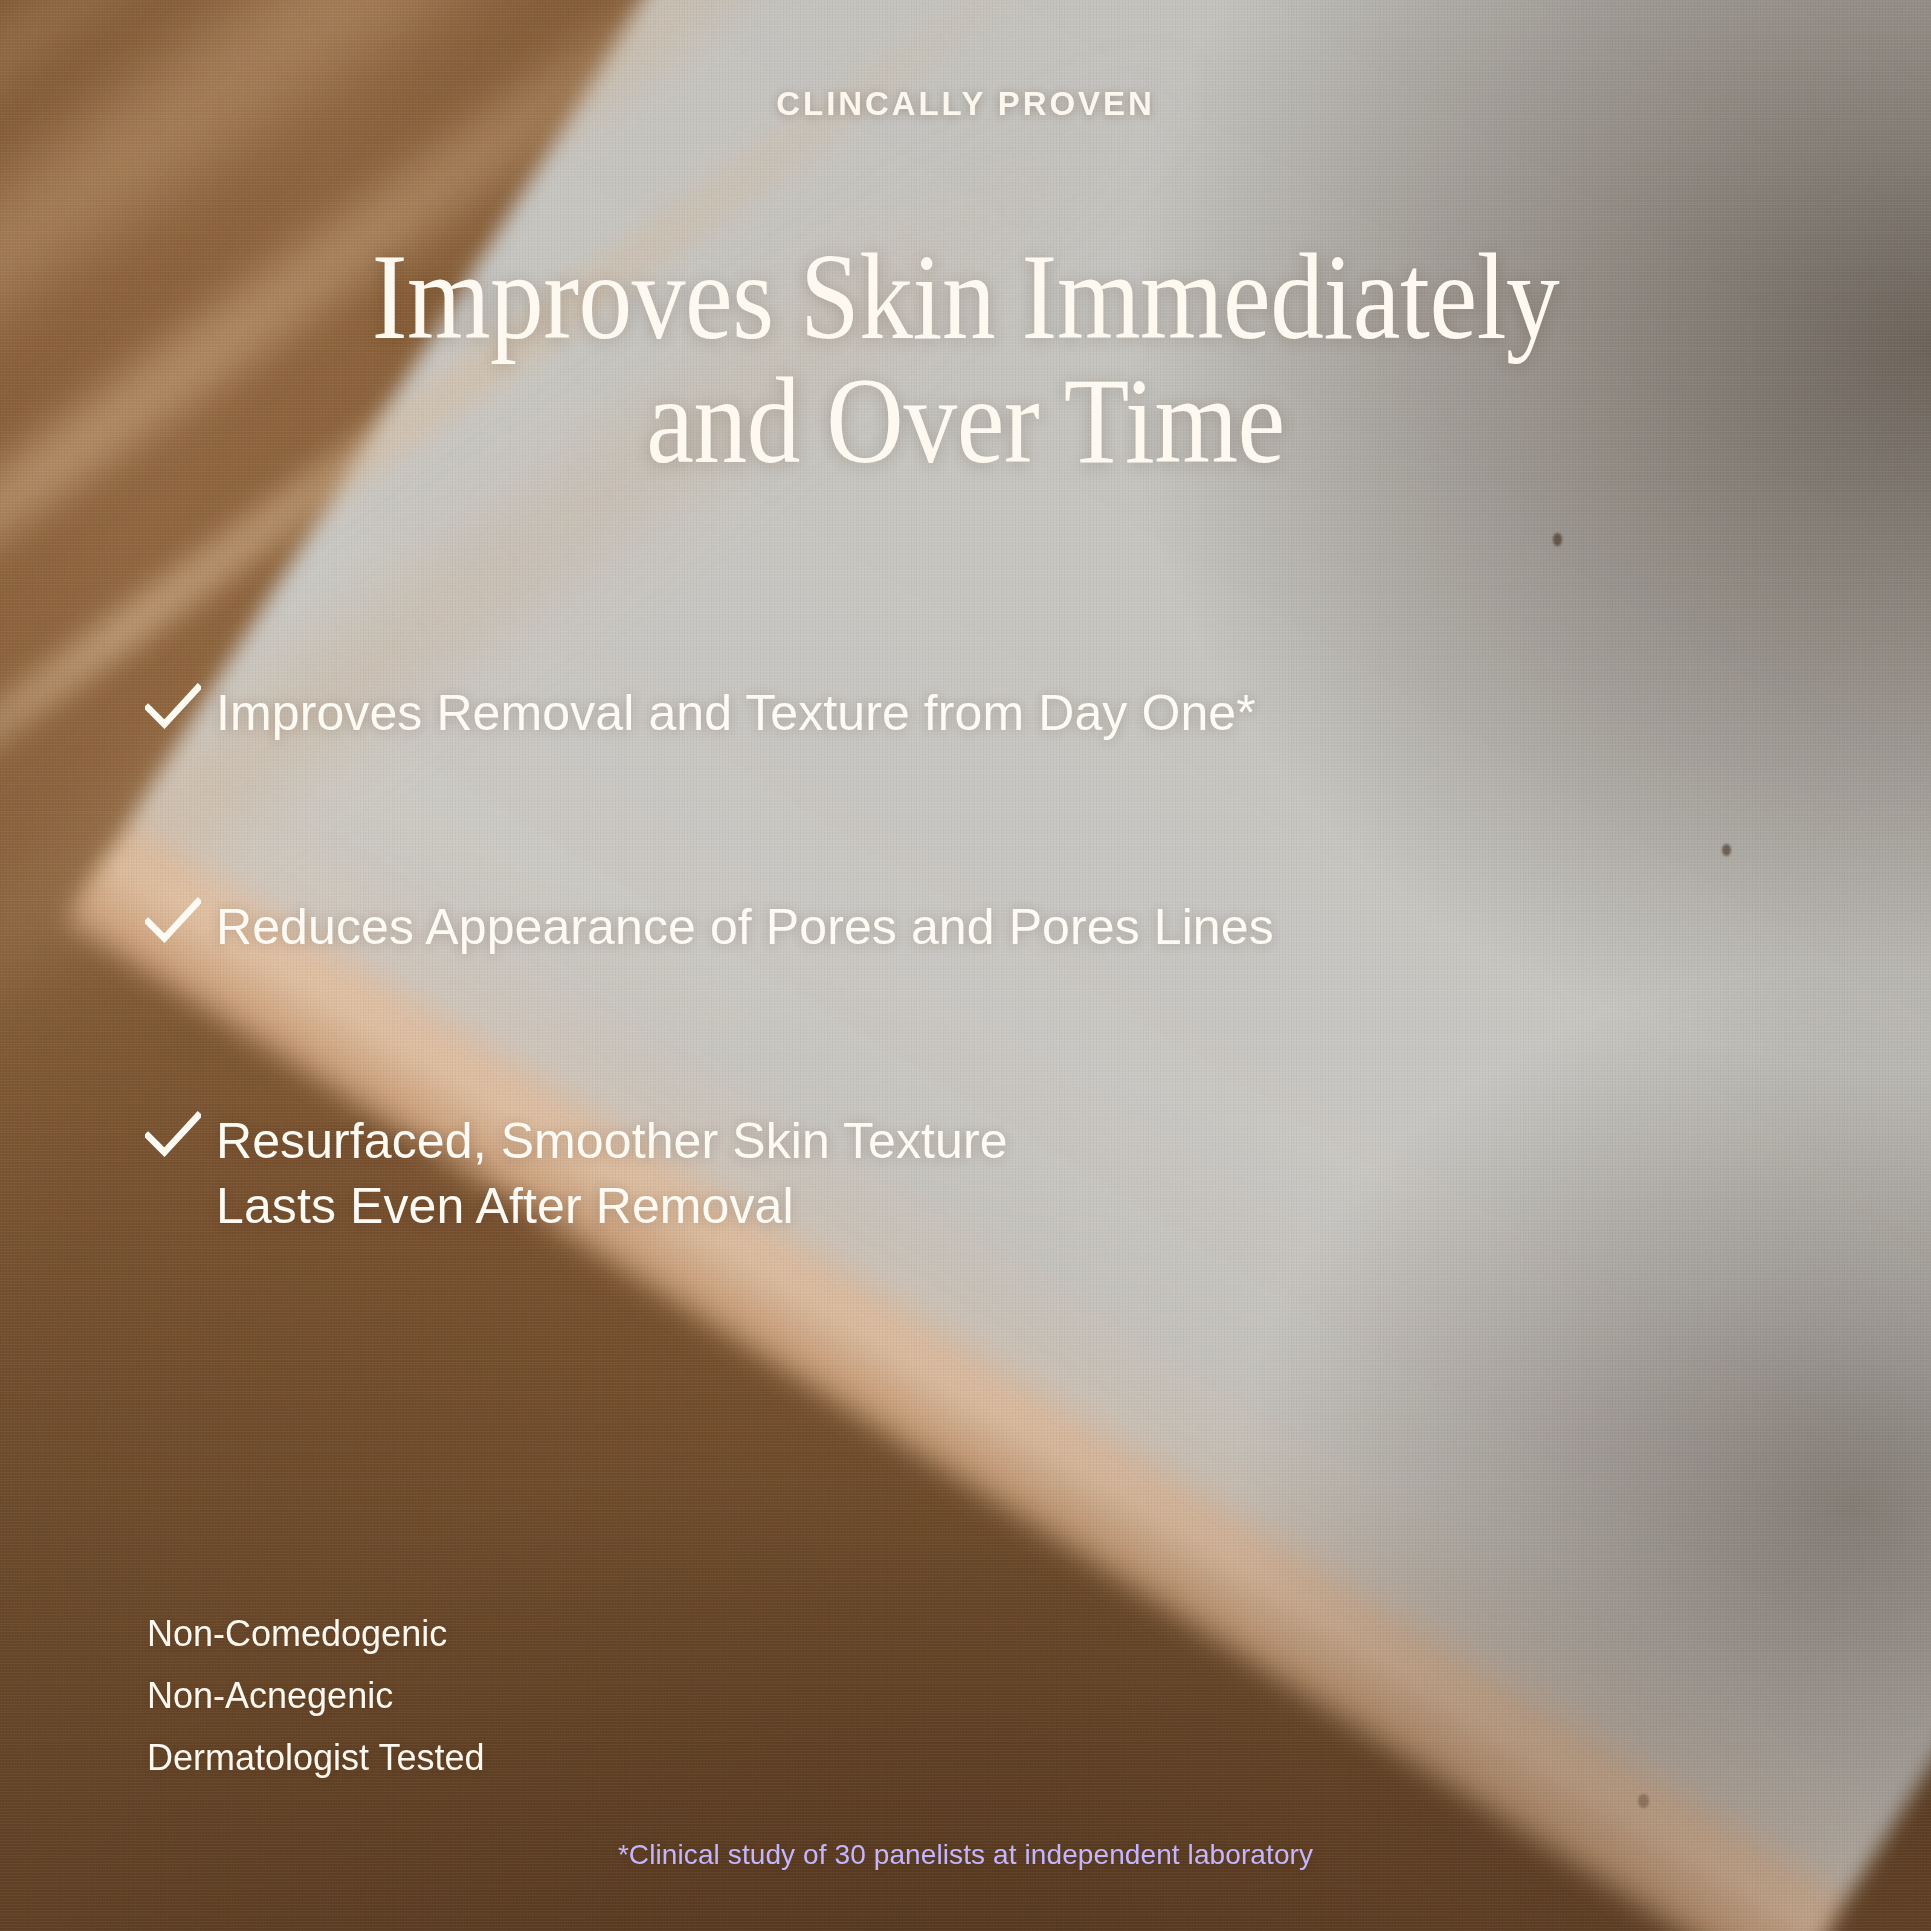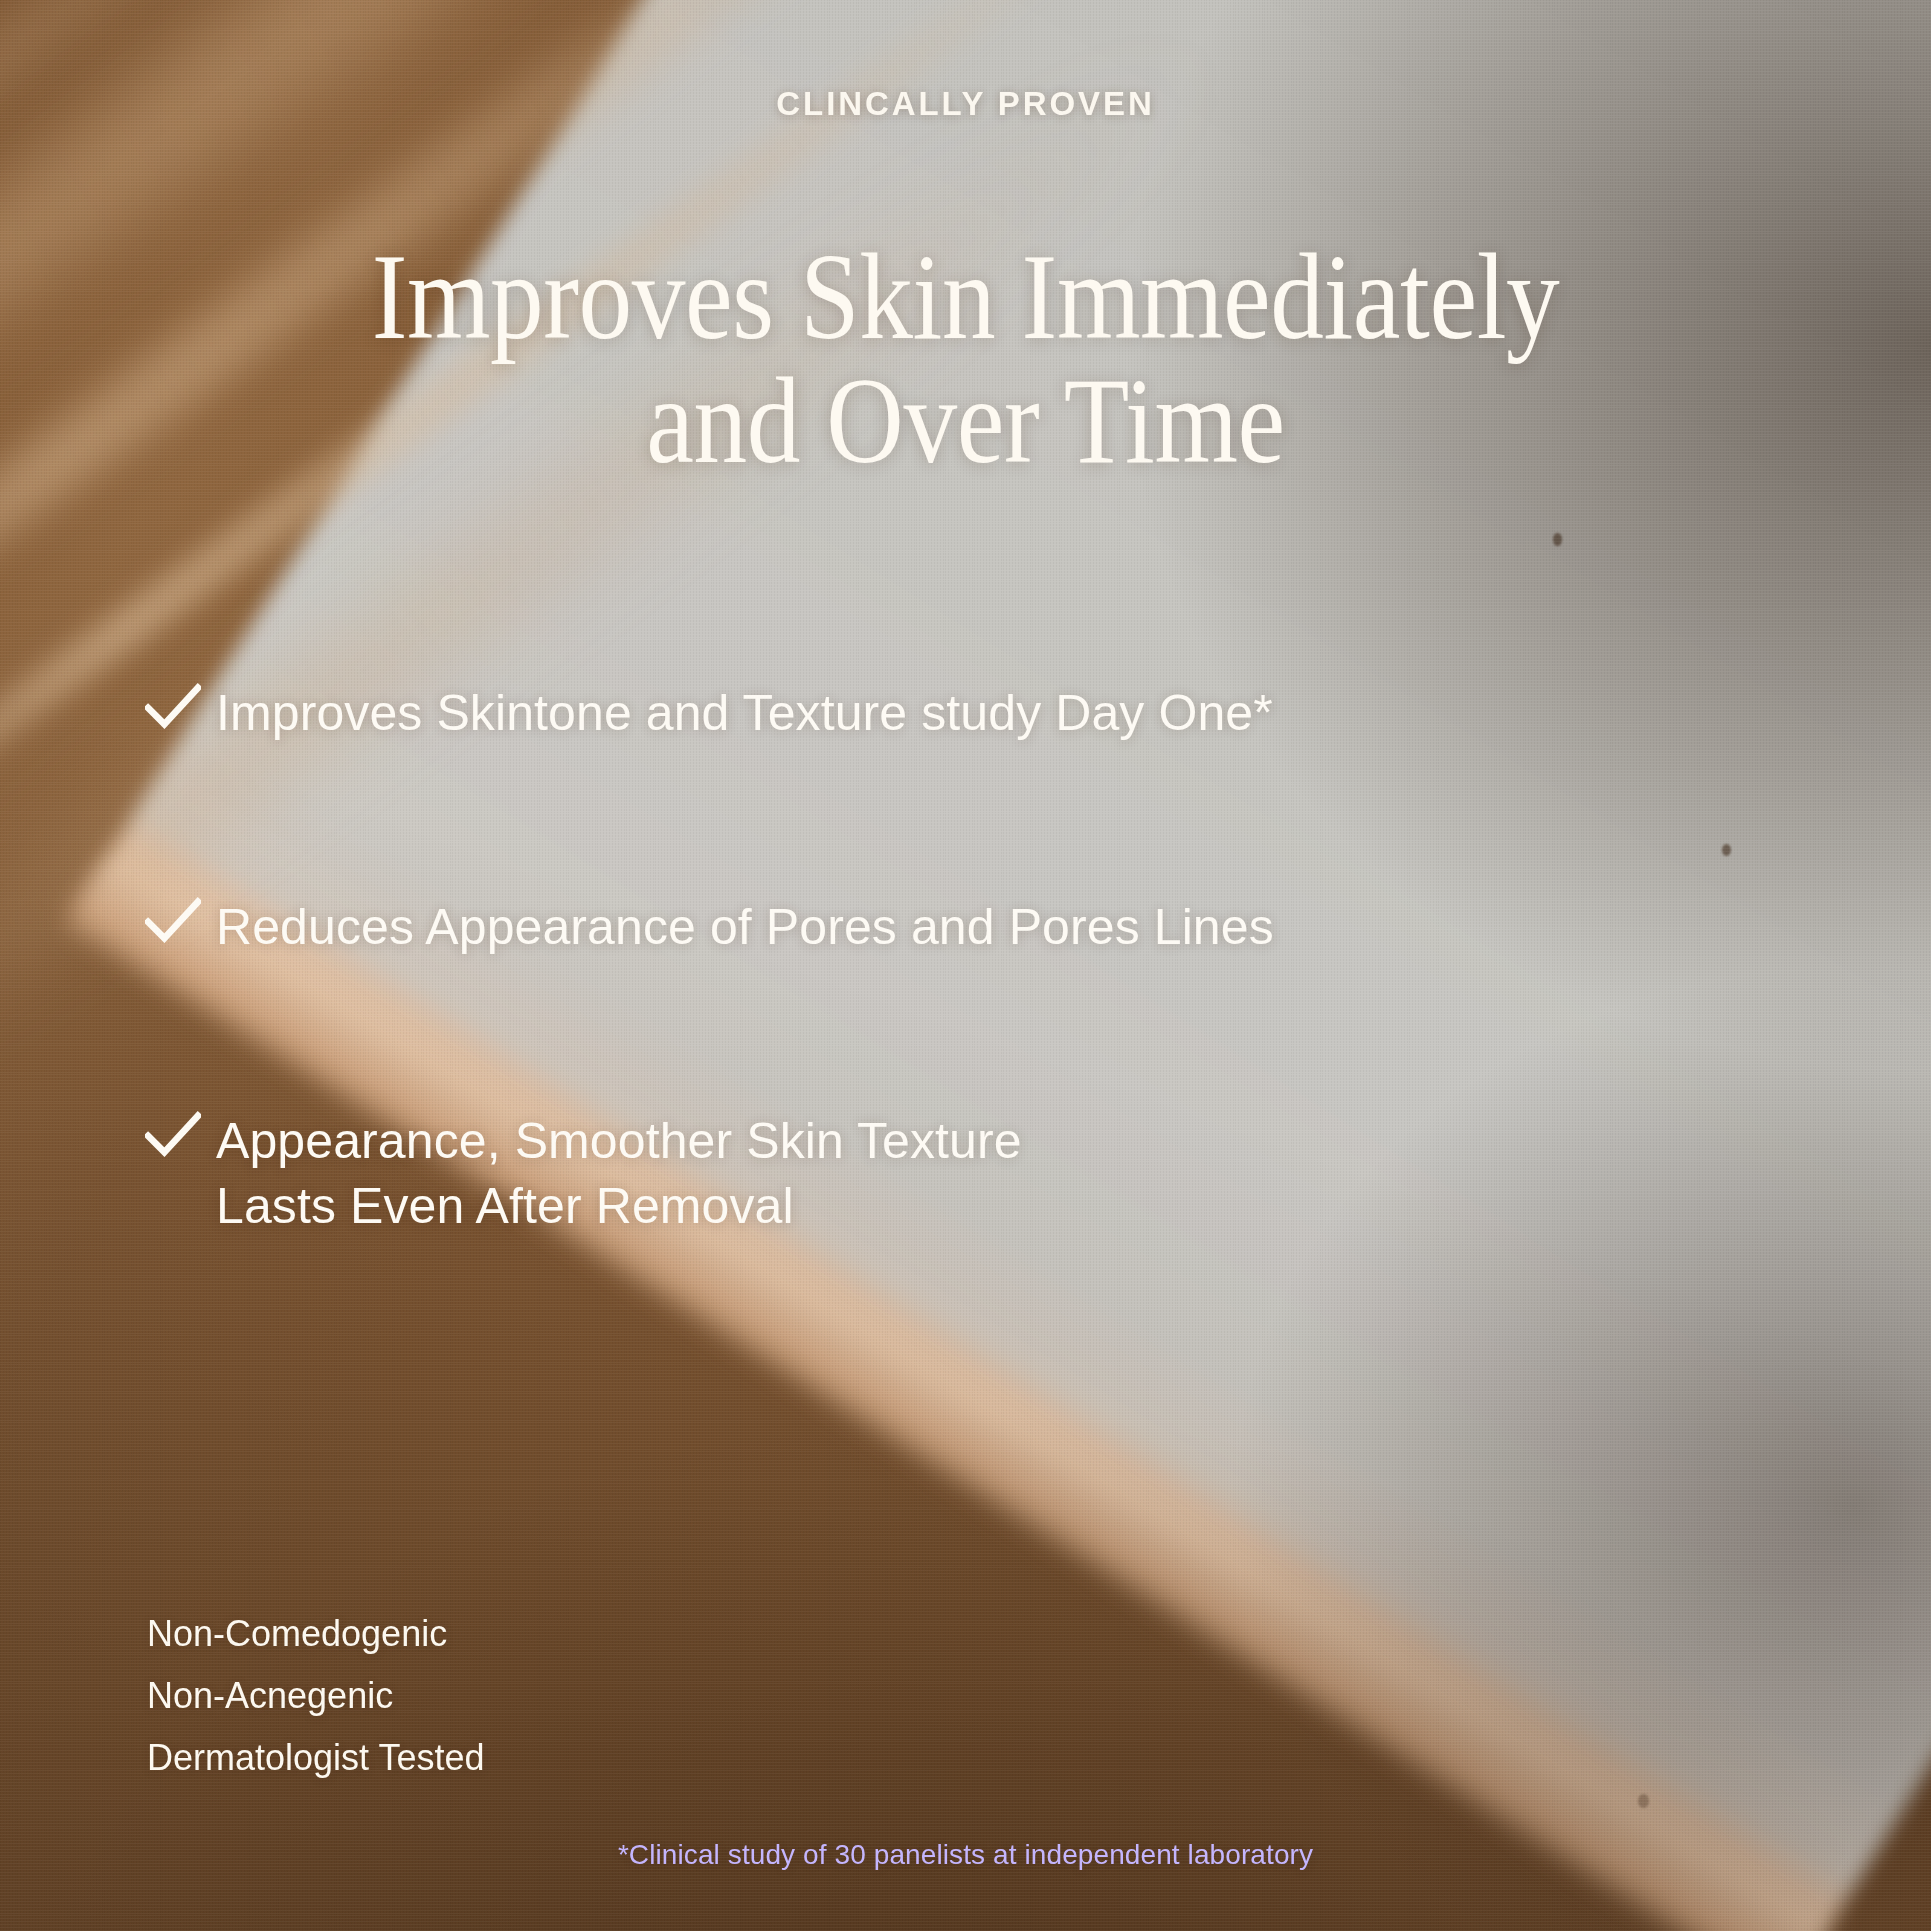"Improves Skintone and Texture study" span { text: Skintone and Texture study -> Removal and Texture from }
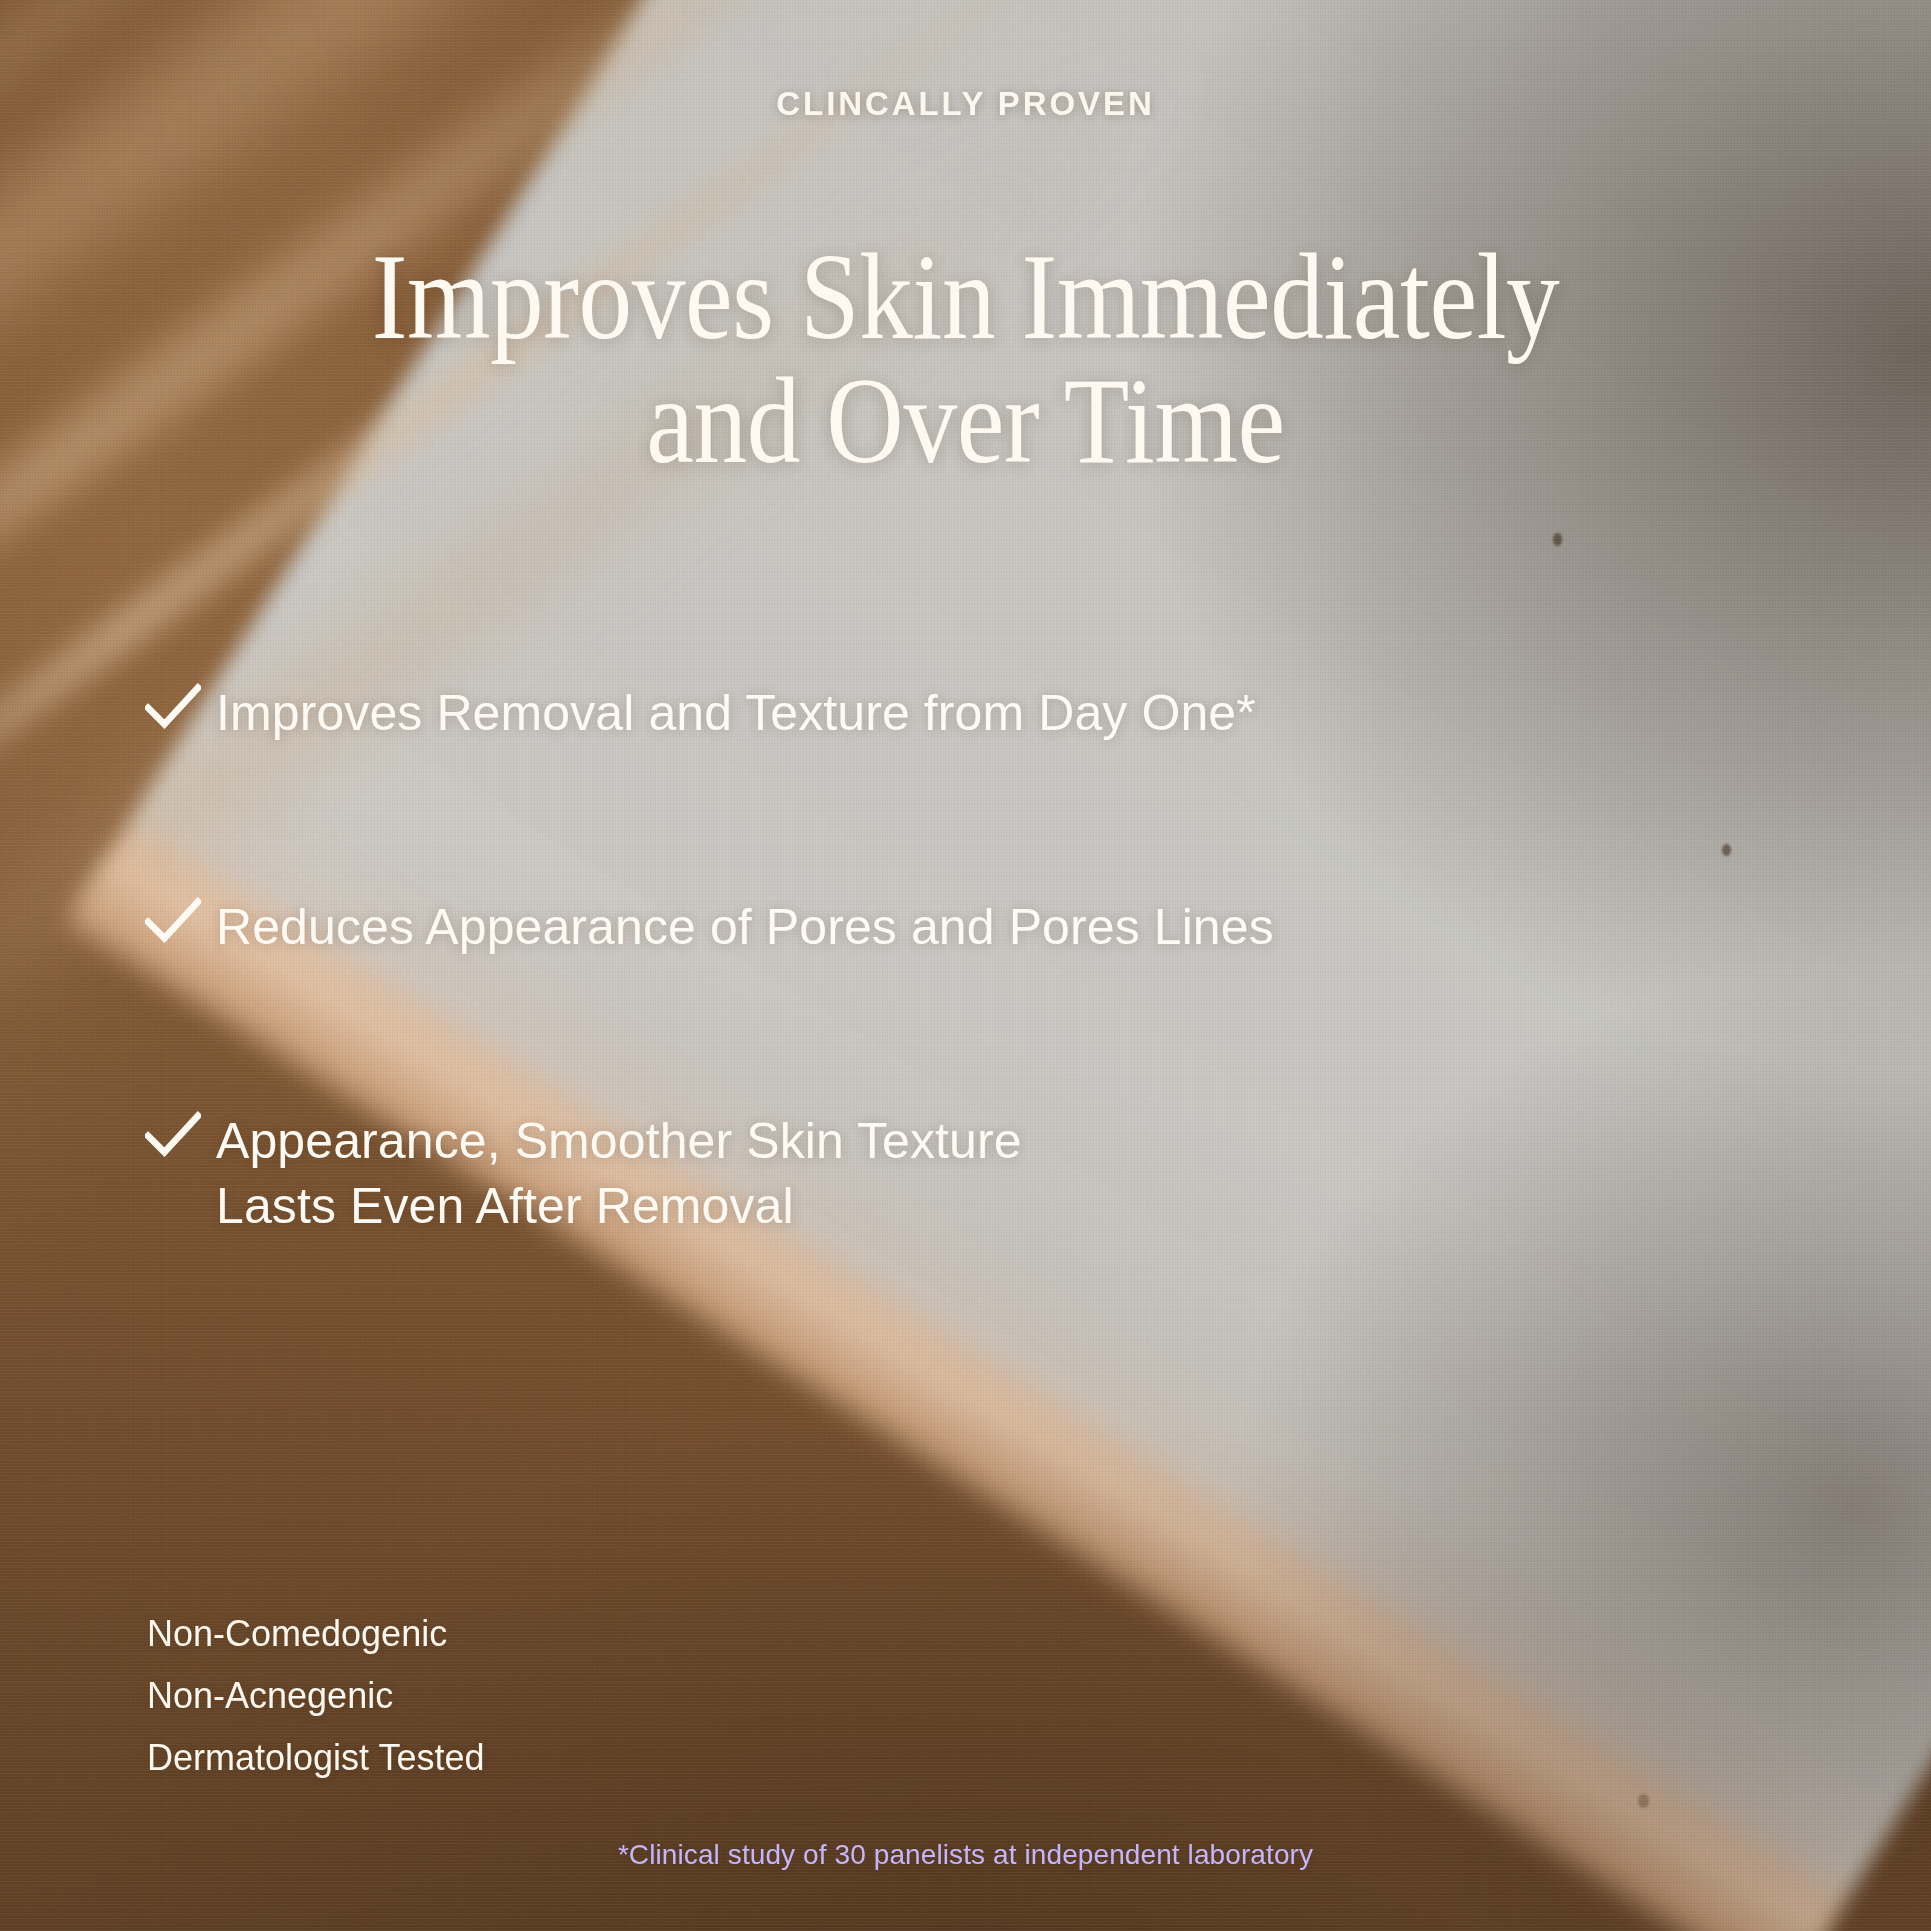"Appearance, Smoother Skin Texture" span { text: Appearance -> Resurfaced }
